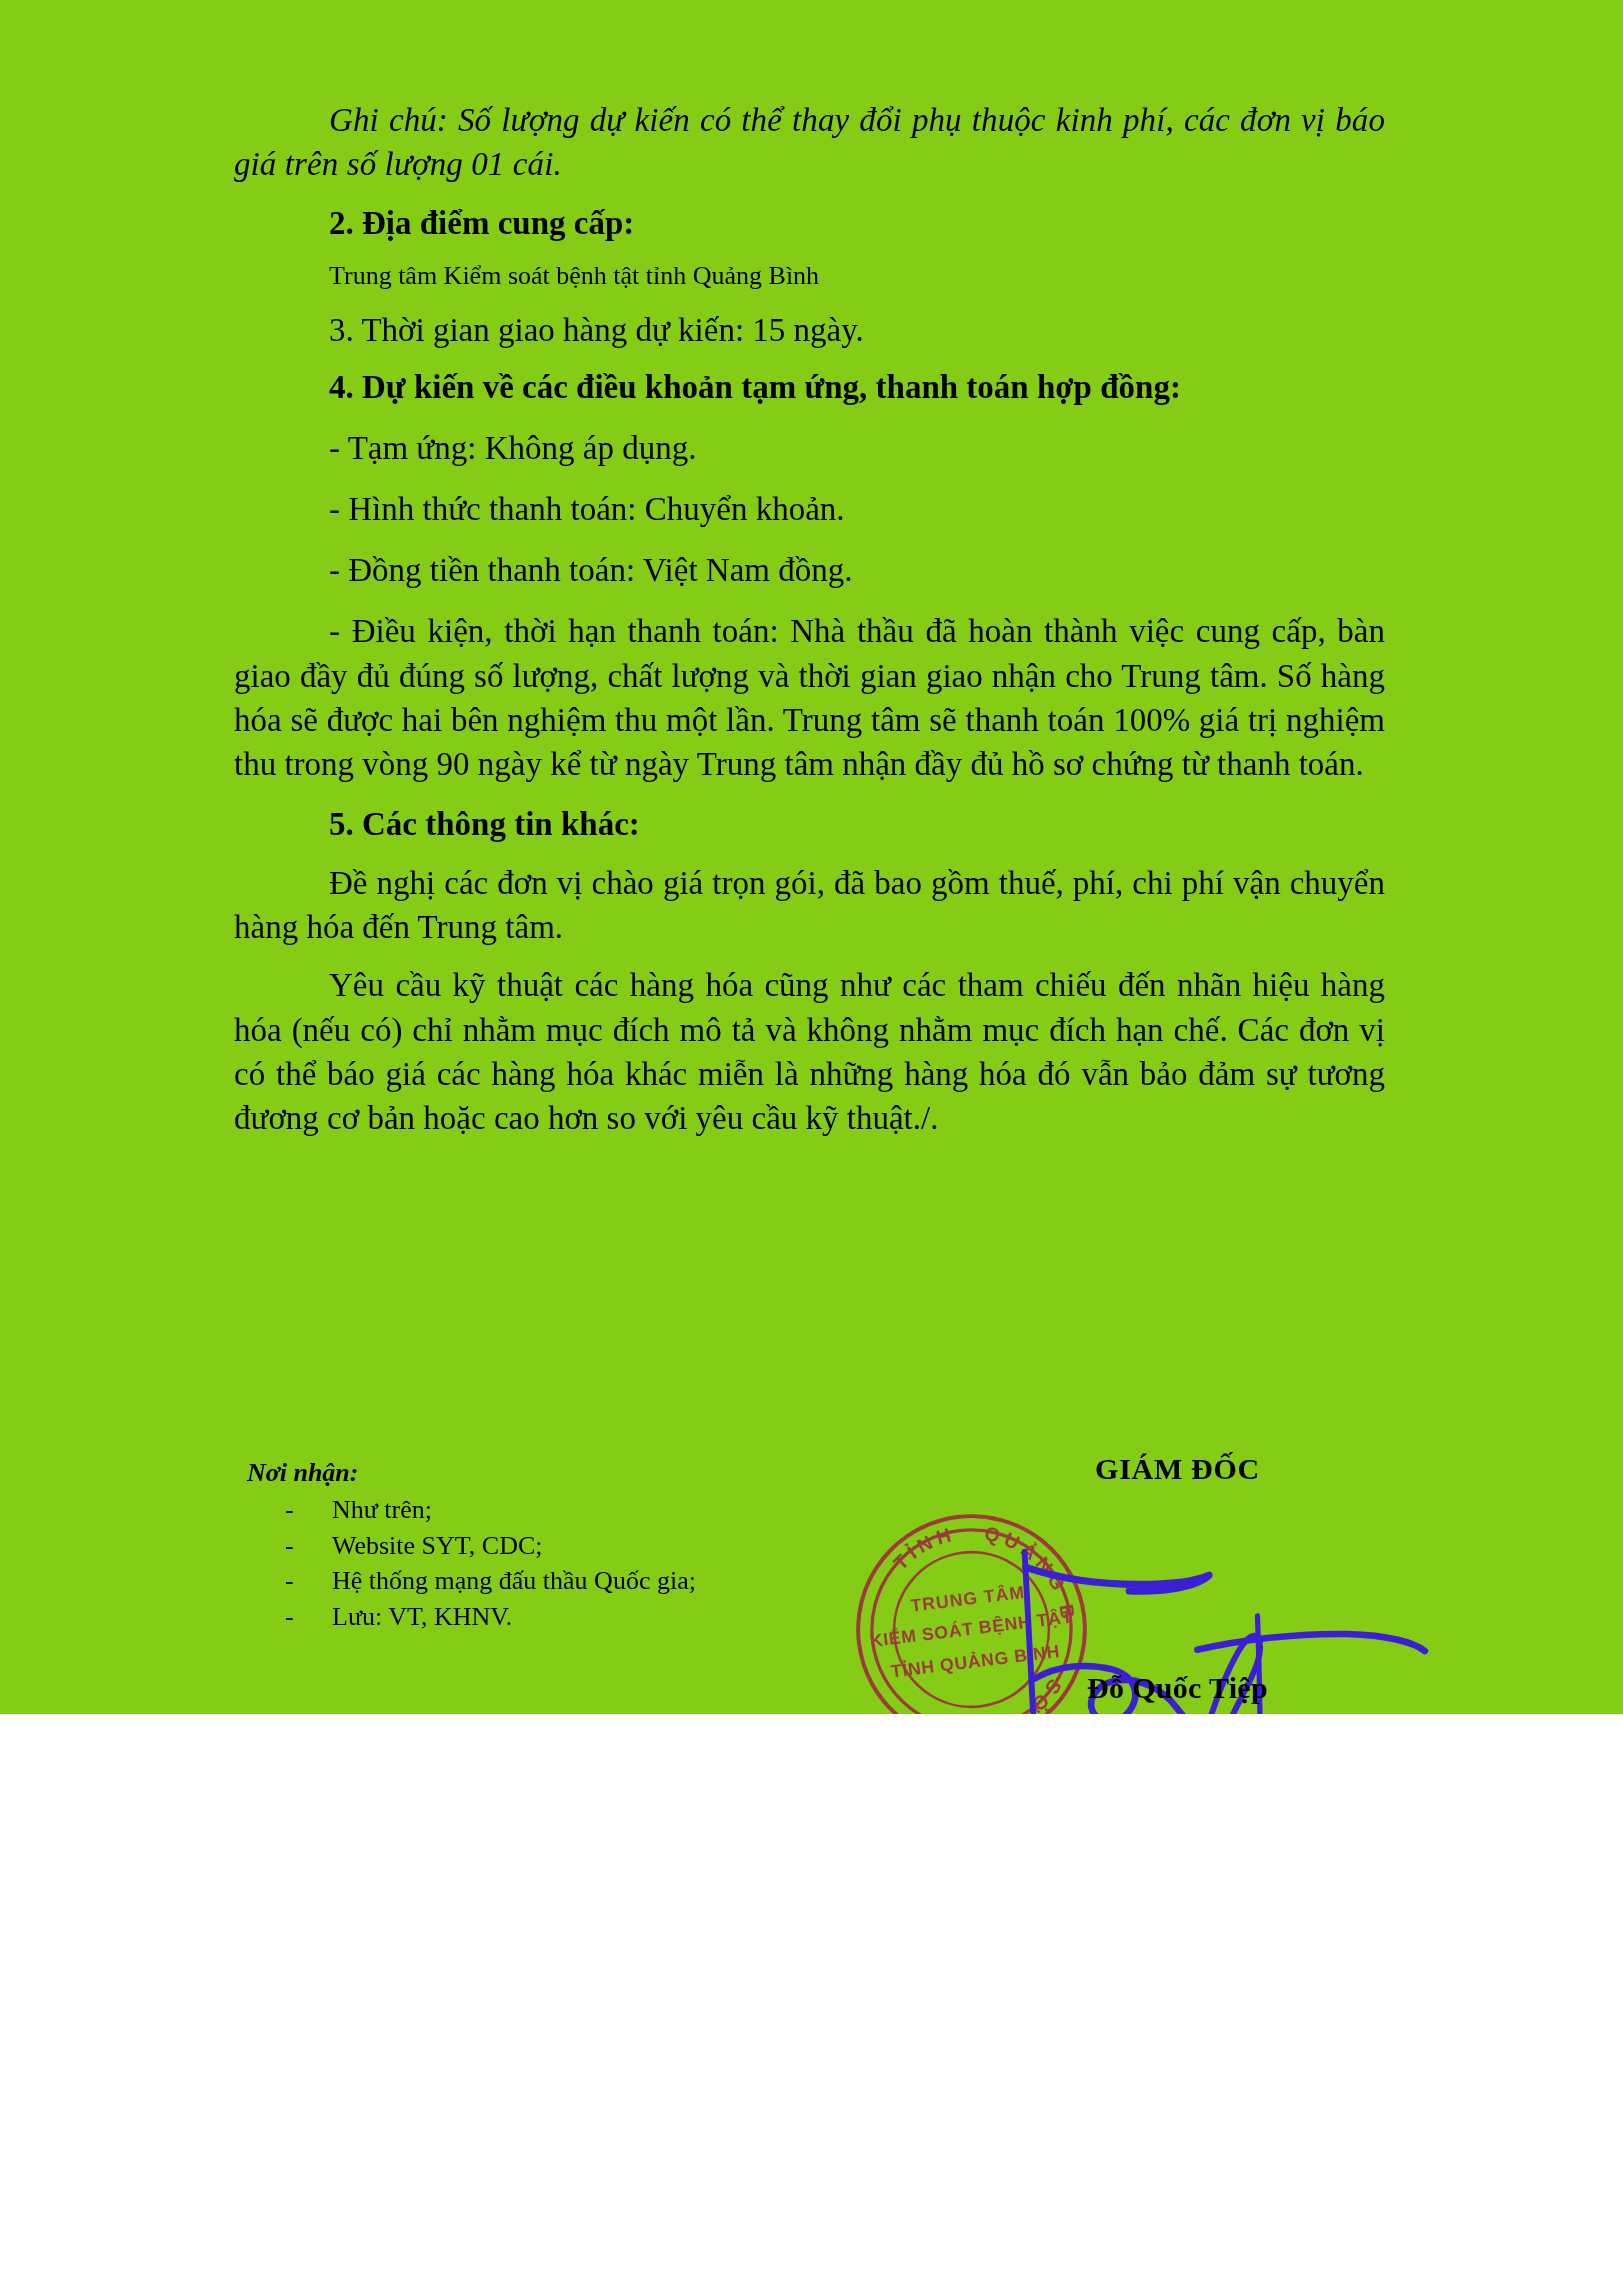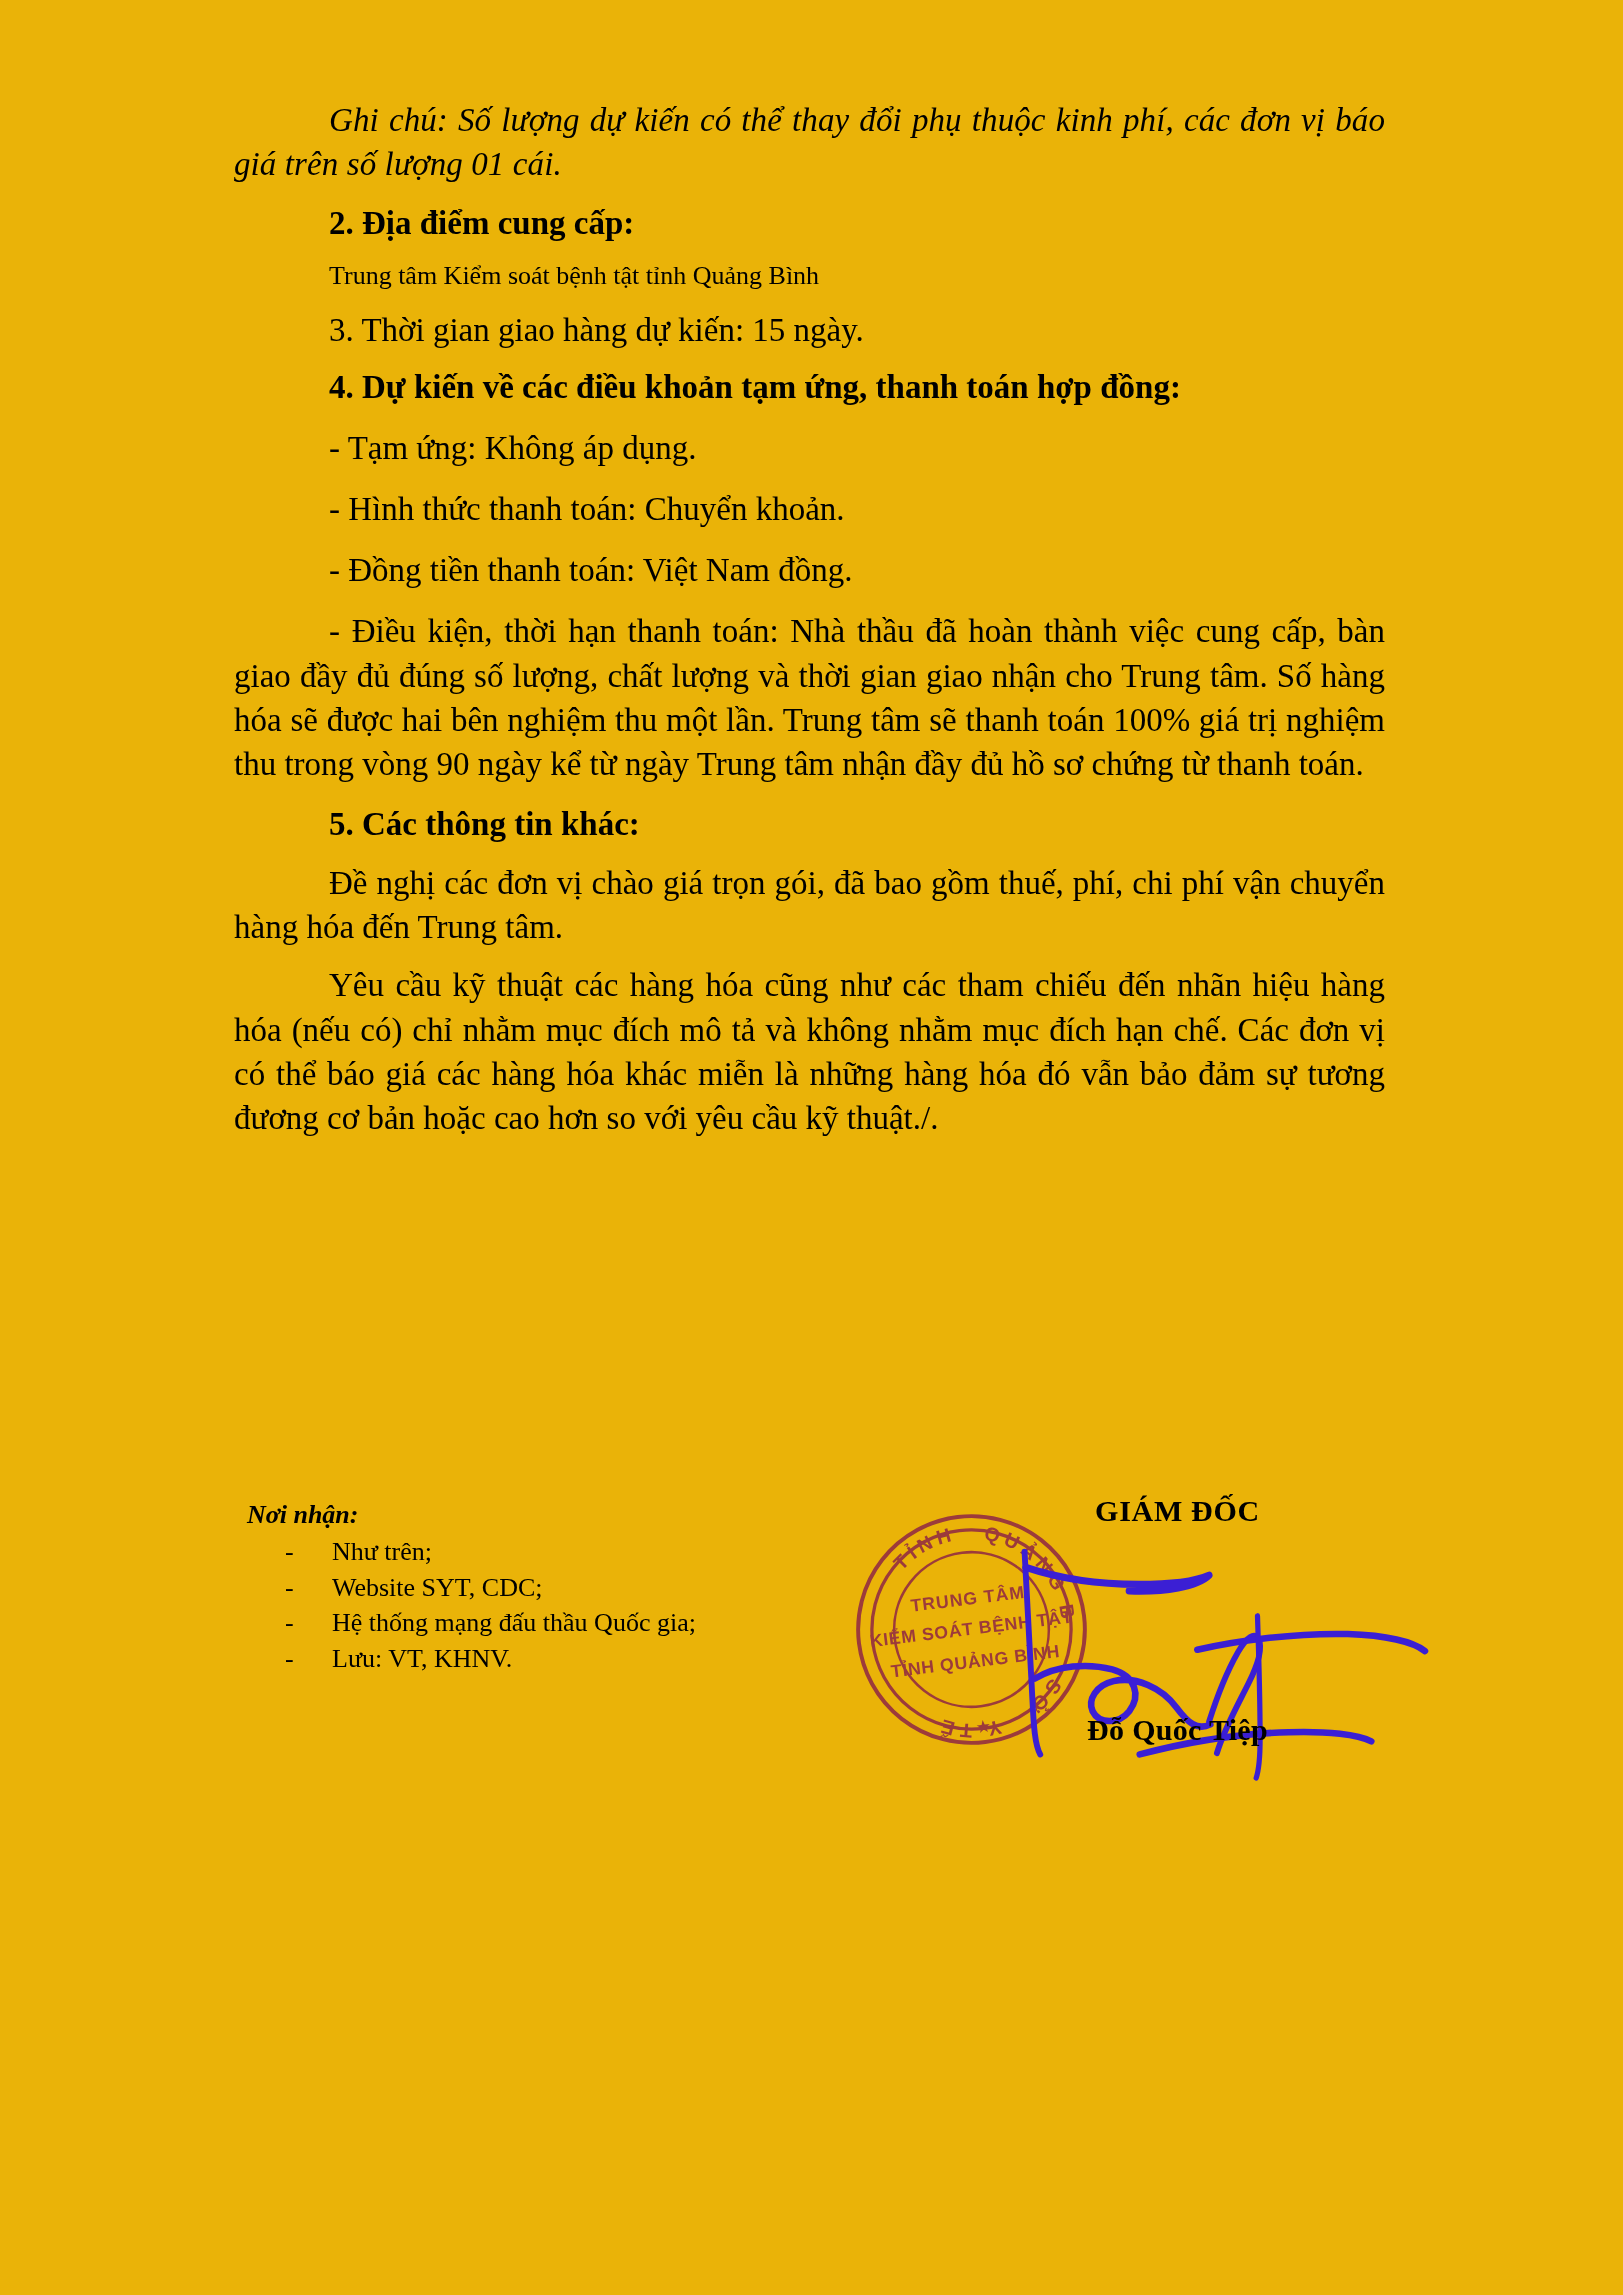"Ghi chú: Số lượng dự" .page { background: #eab308 -> #84cc16; height: 2295px -> 1714px }
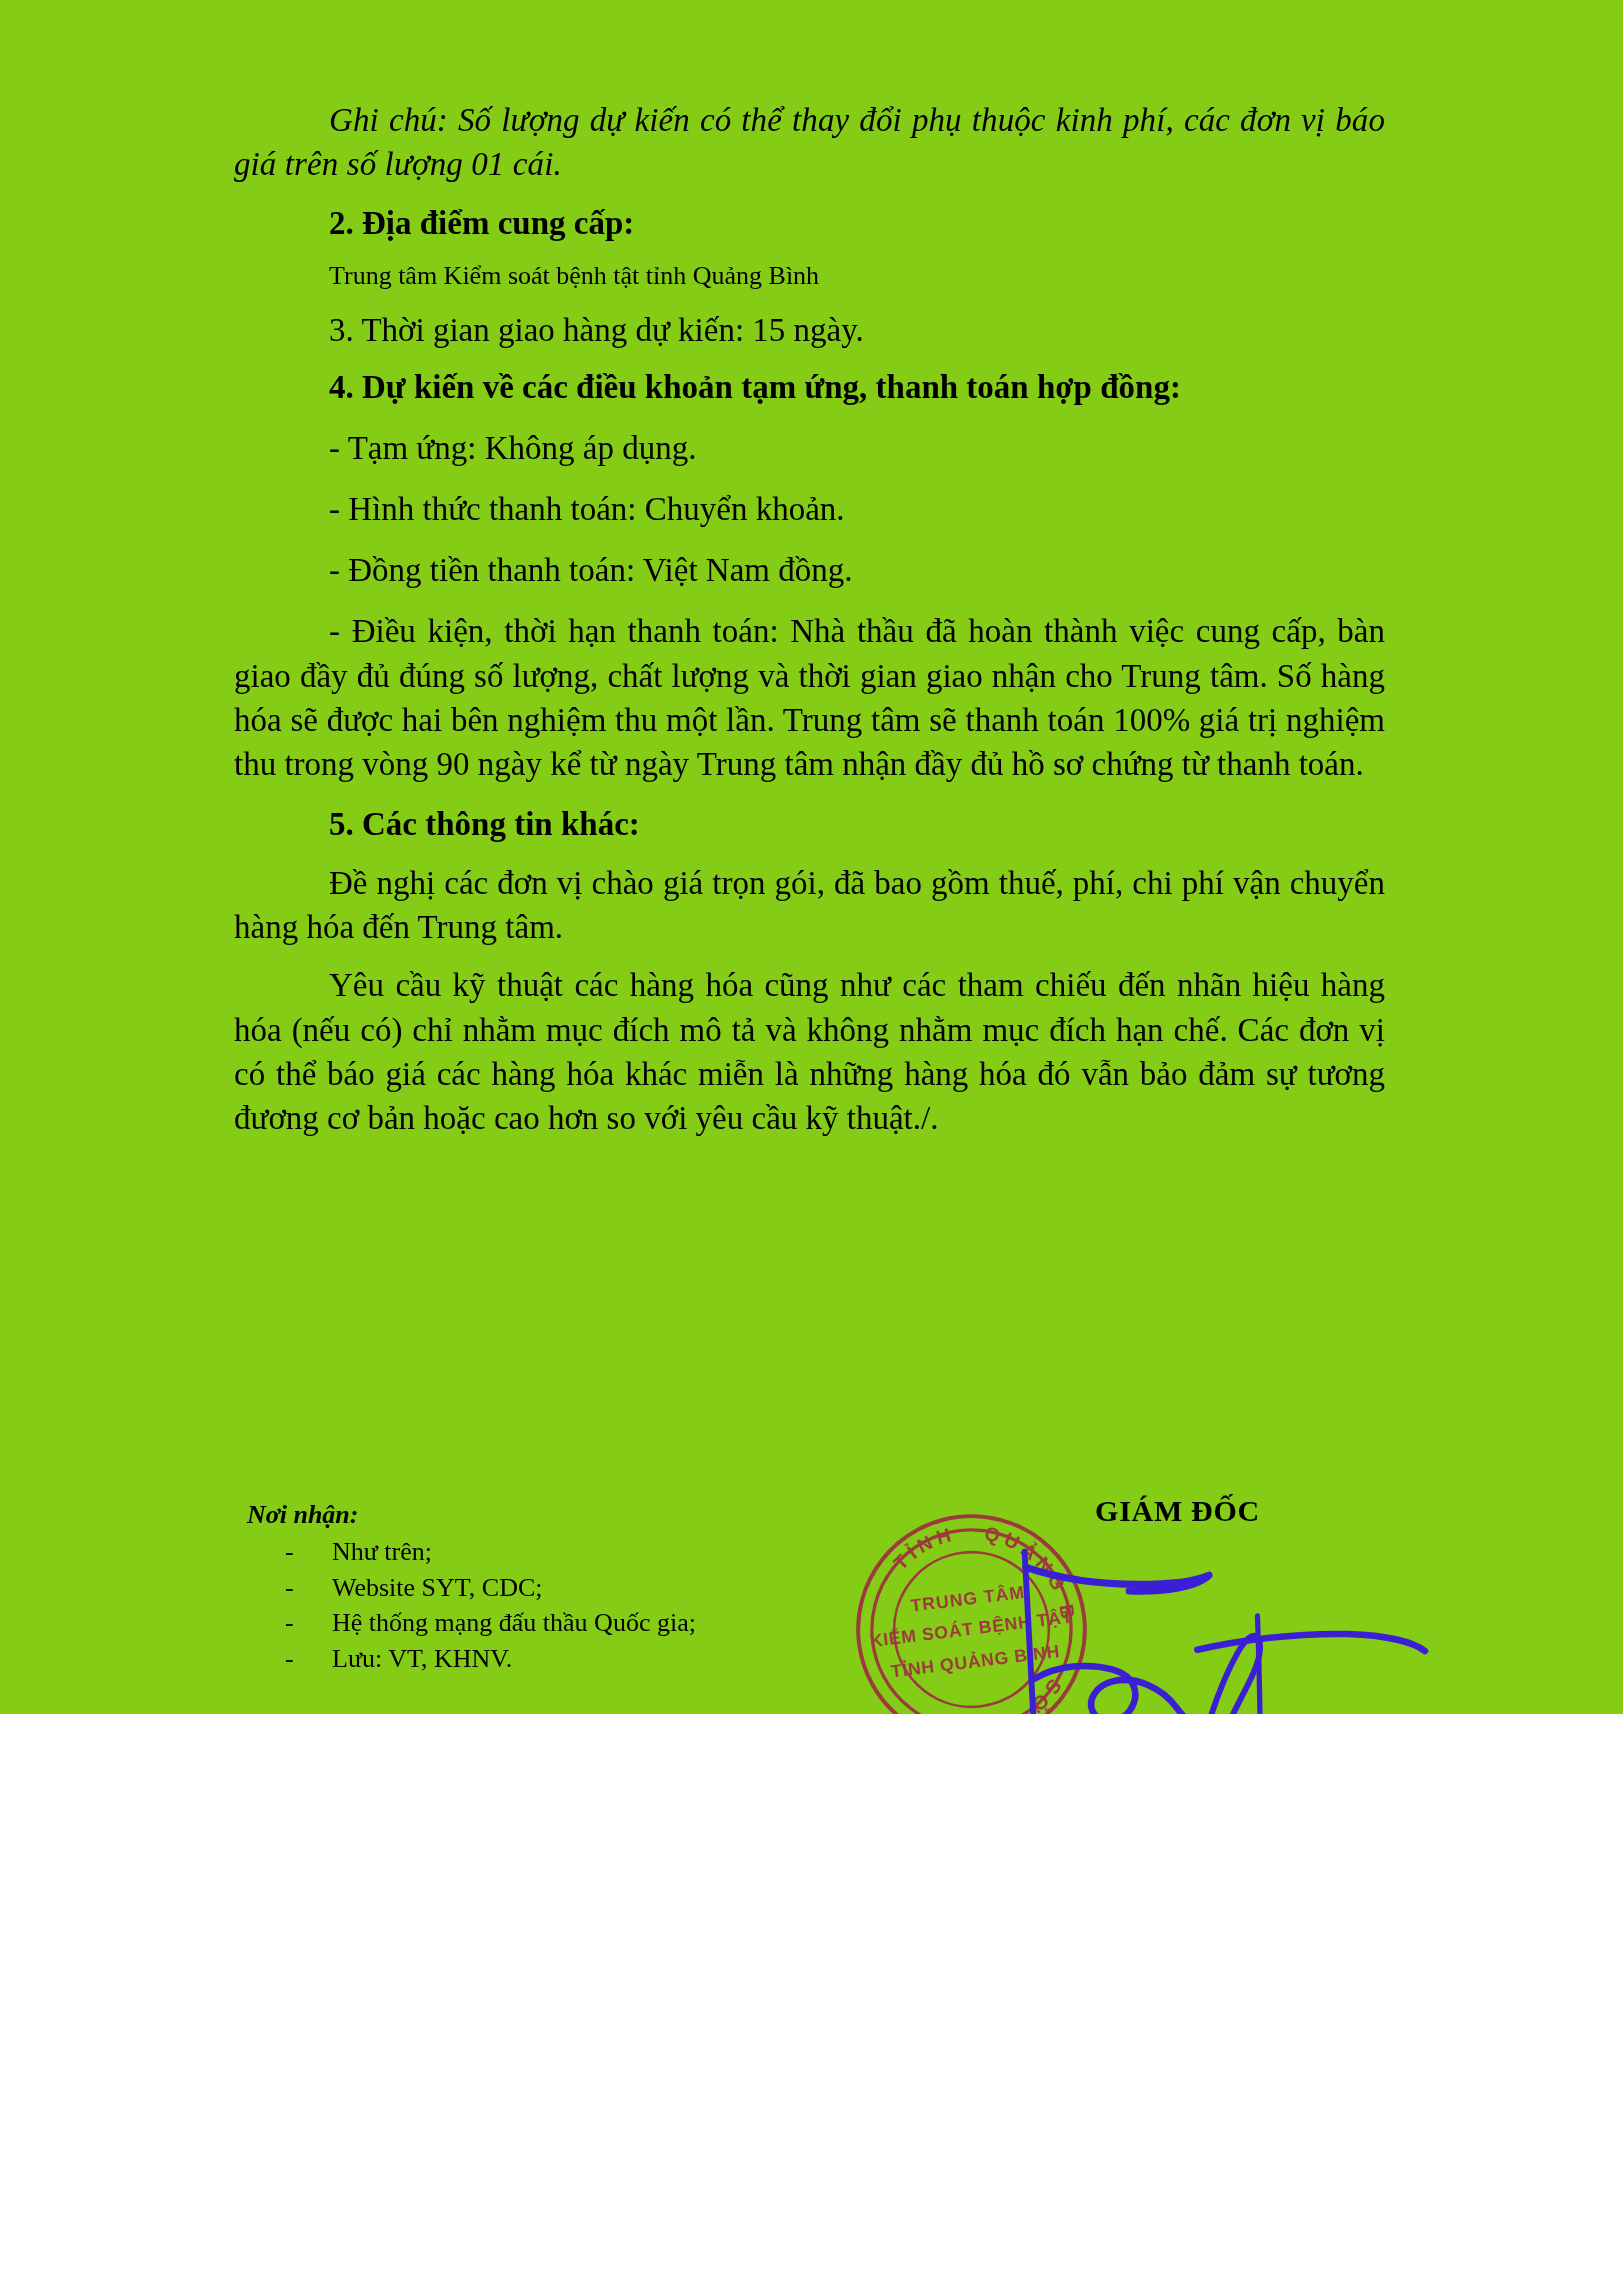"Nơi nhận:" .footer { top: 1485px -> 1443px }
